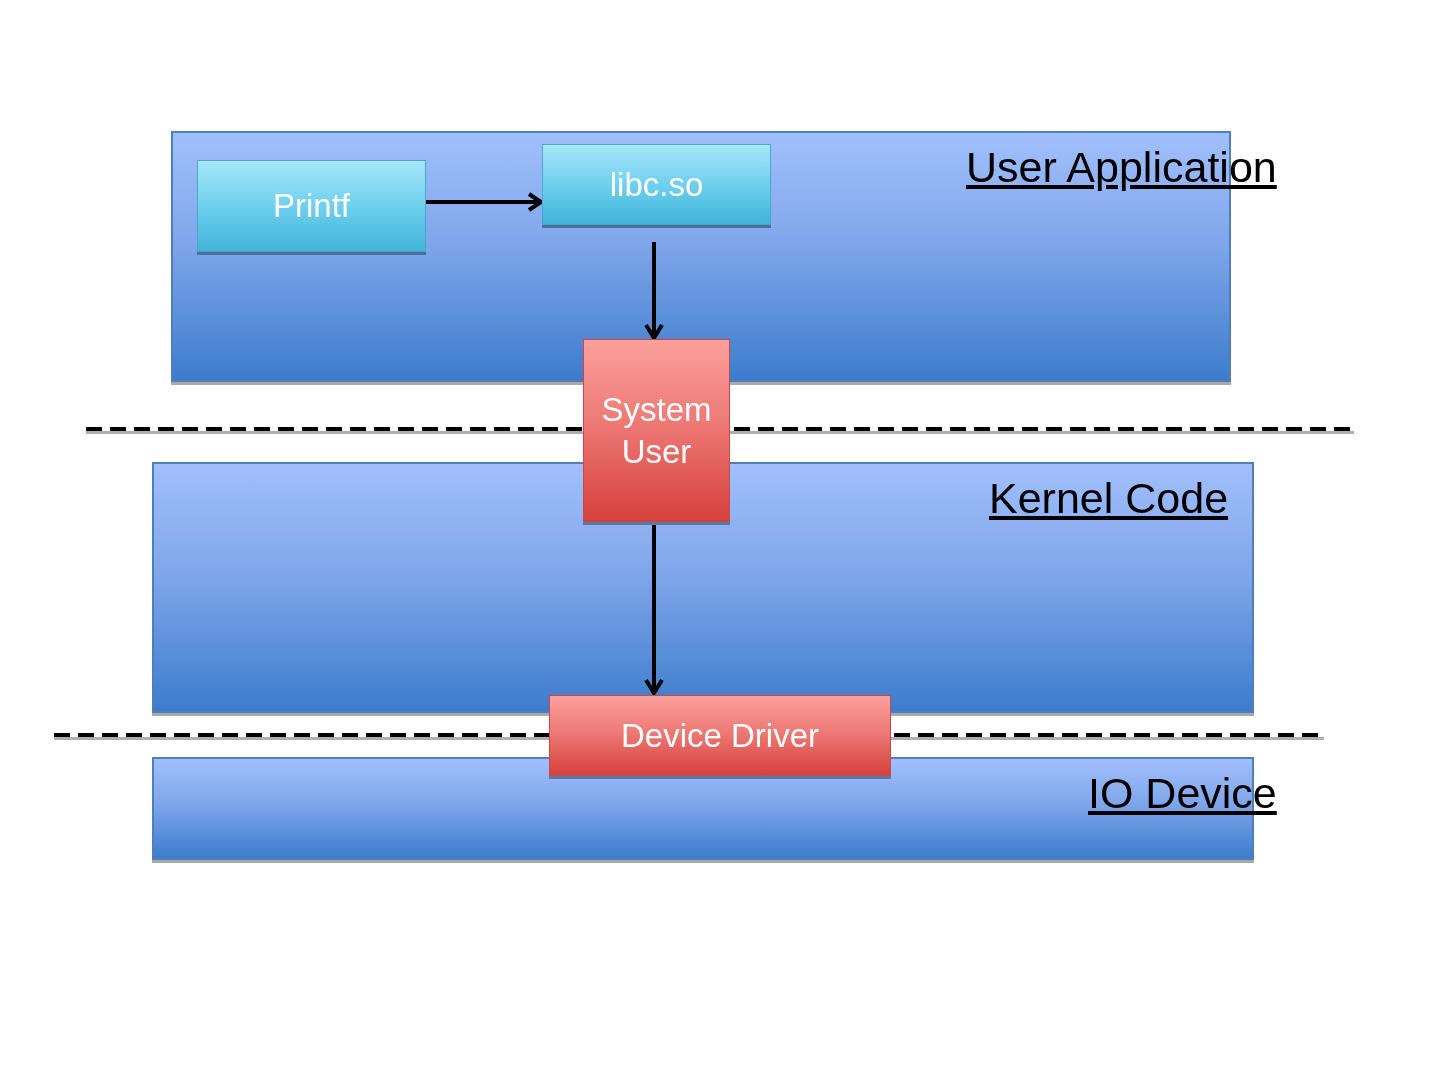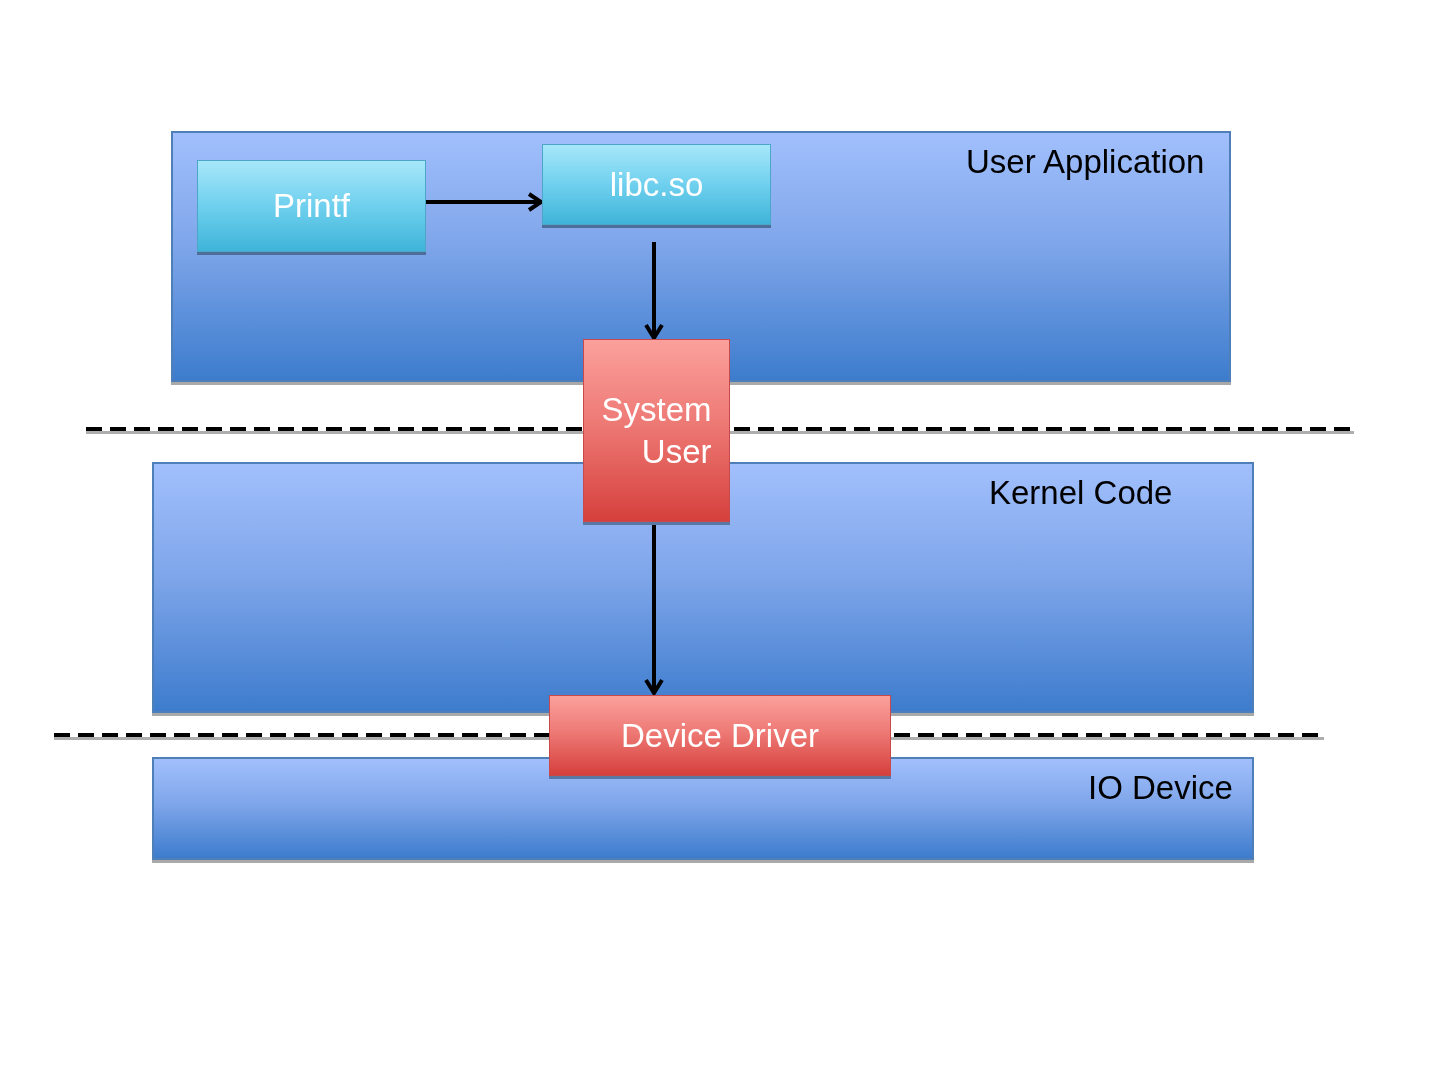"User Application" .layer-label { font-size: 33px -> 43px; text-decoration: none -> underline }
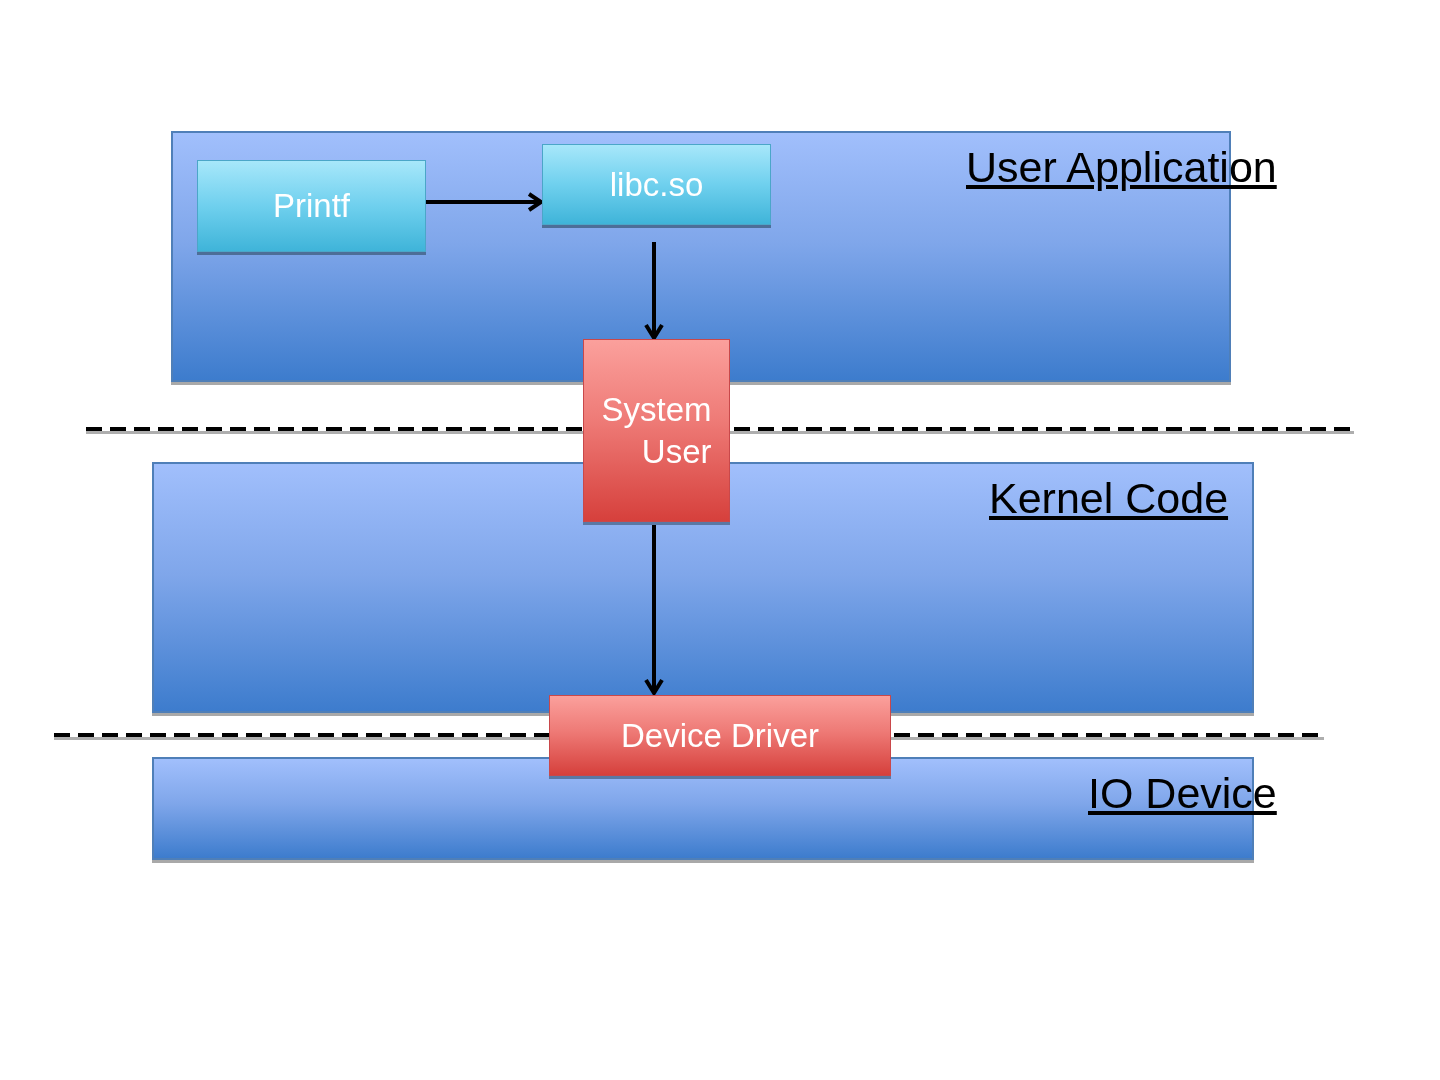"System" .red-box { text-align: right -> center }
